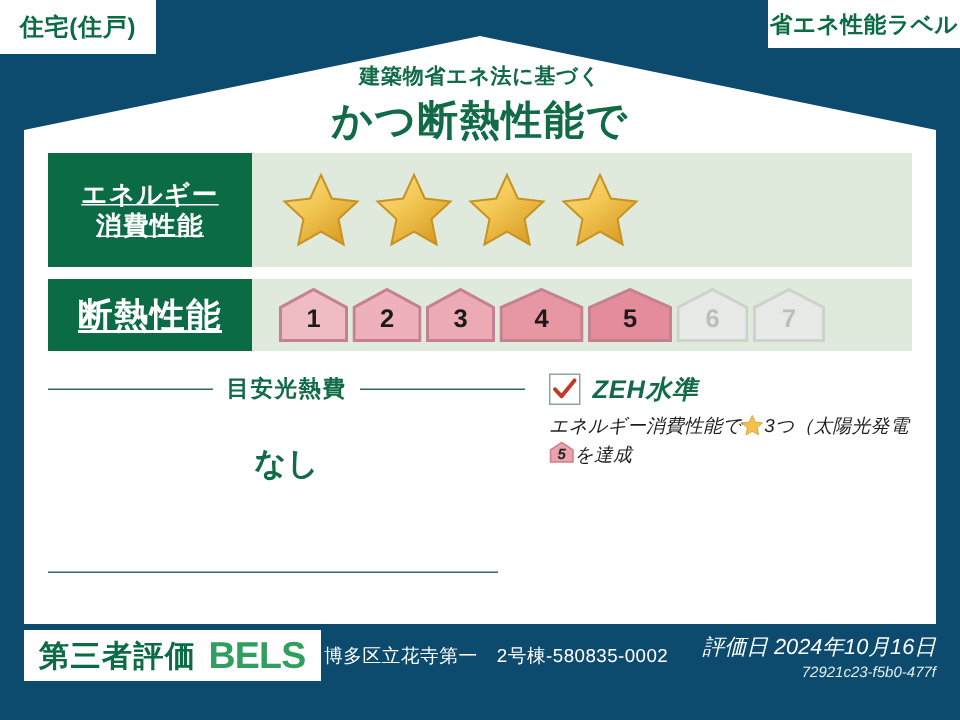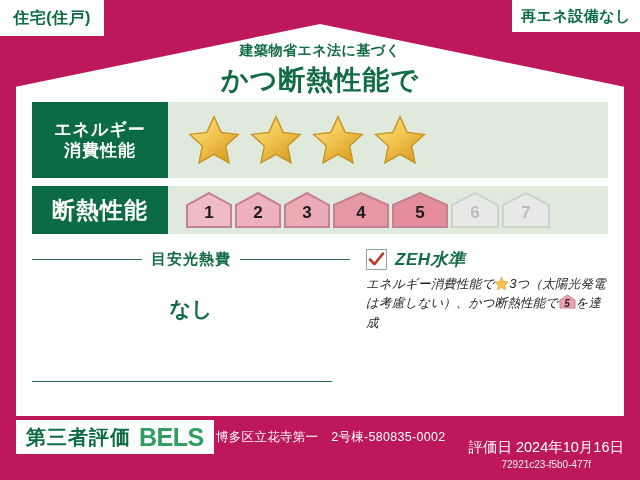"住宅(住戸)" .label-root { background: #be185d -> #0c4a6e }
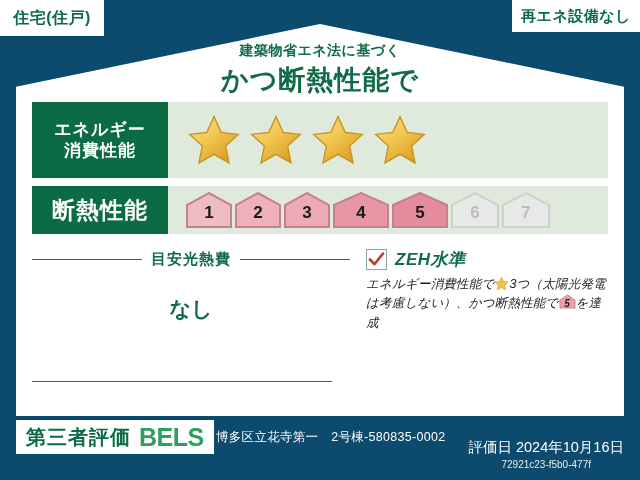"再エネ設備なし" div.corner-tag { text: 再エネ設備なし -> 省エネ性能ラベル }
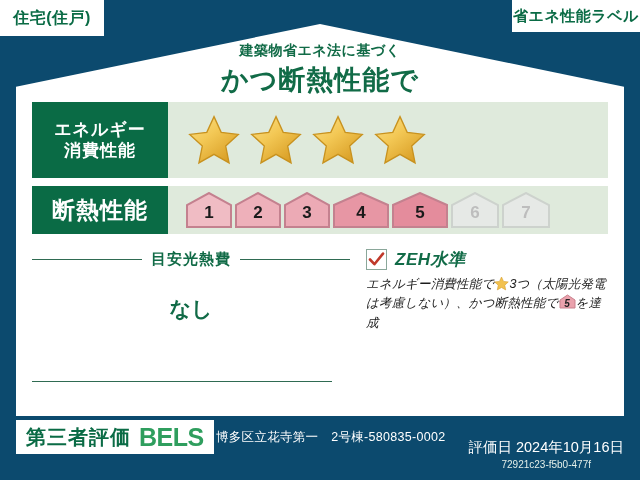"エネルギー" .perf-label { text-decoration: none -> underline }
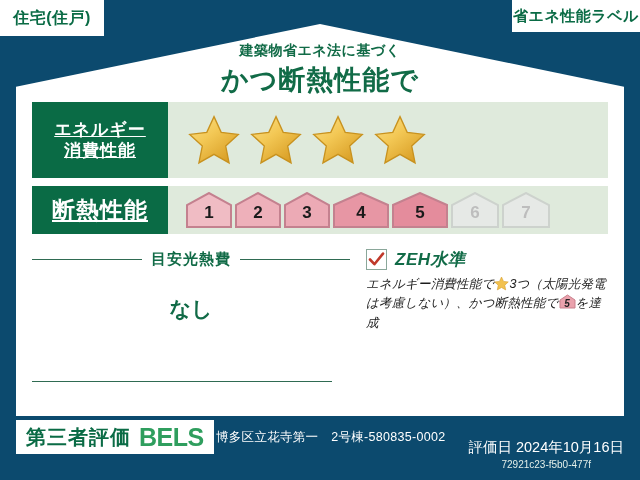"は考慮しない）、かつ断熱性能で" span { html: <span>は考慮しない）、かつ断熱性能で</span> -> none }
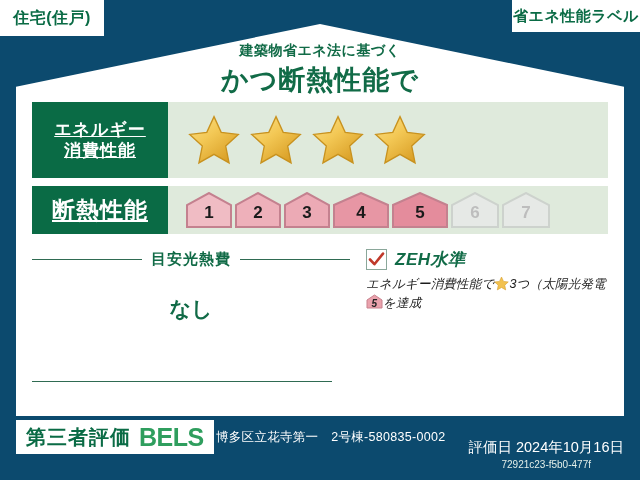"評価日 2024年10月16日" .eval-block { font-style: none -> italic; text-align: center -> right; top: 24px -> 8px }
